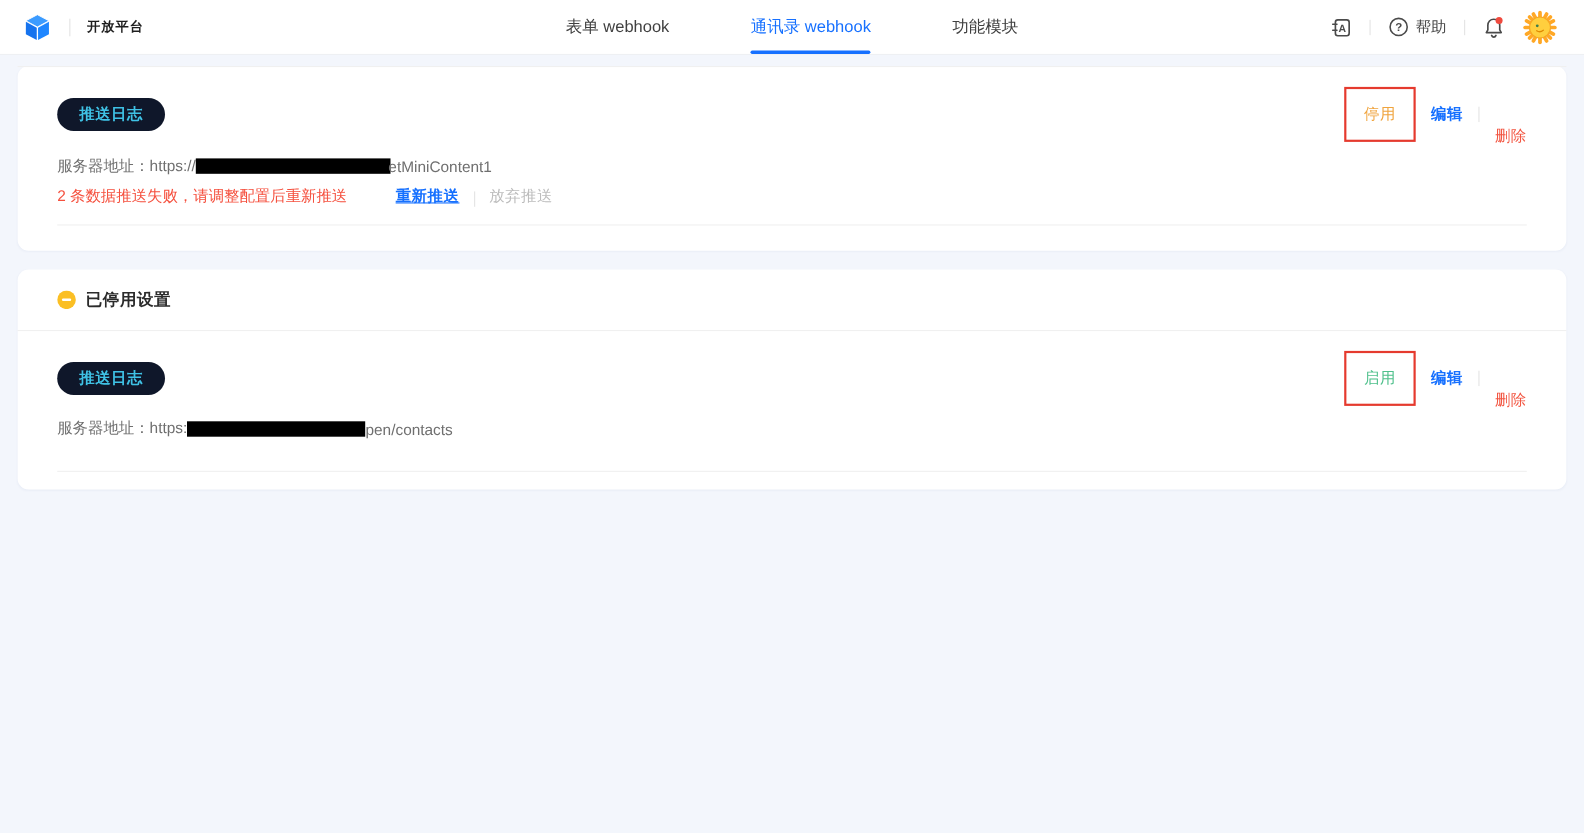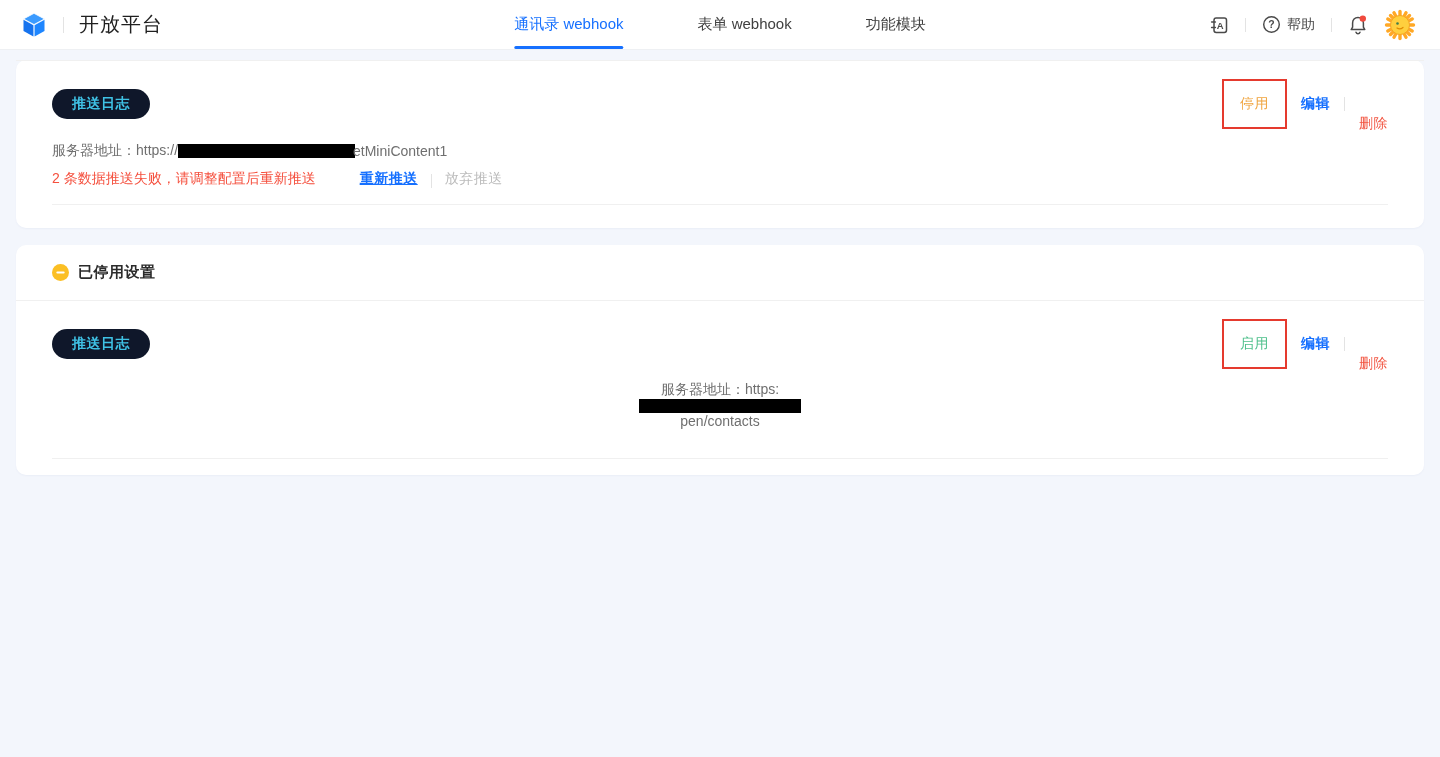"开放平台" .app-title { font-size: 20px -> 12px; font-weight: 400 -> 700 }
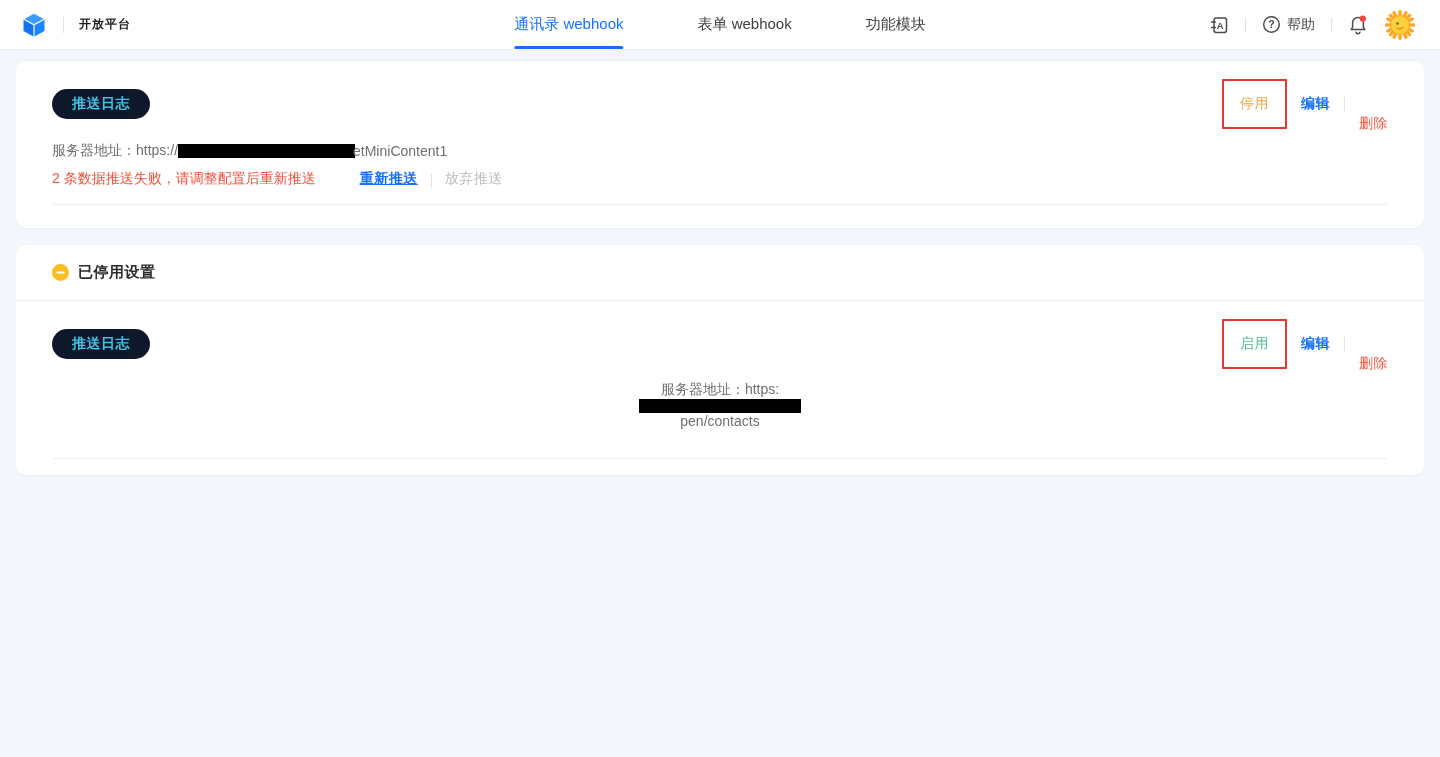"通讯录 webhook" div.tab { order: before "表单 webhook" -> after "表单 webhook" }
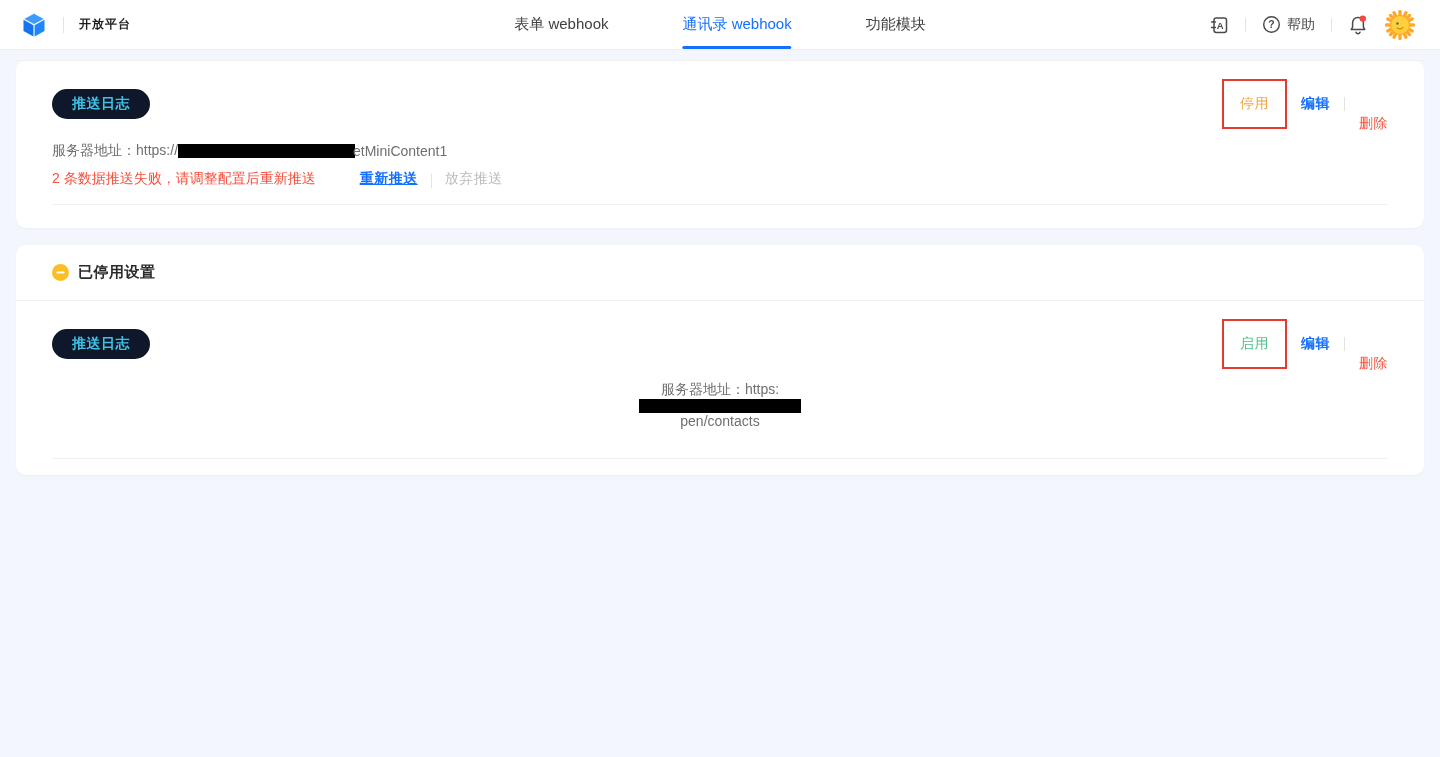"服务器地址：https:" .server-line.second { flex-direction: column -> none }
